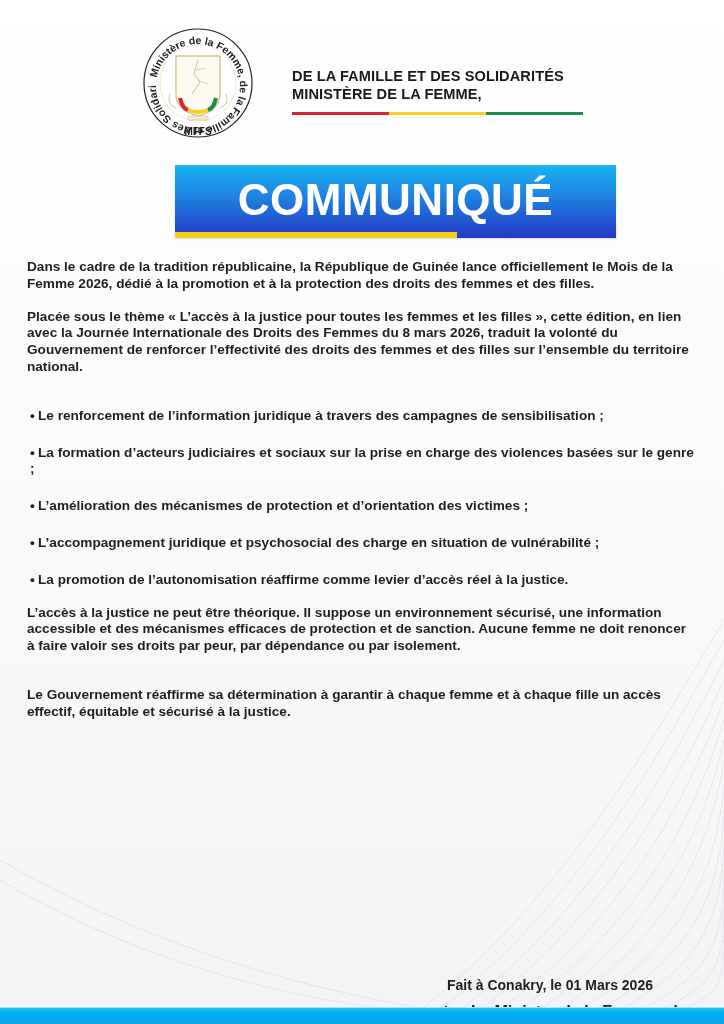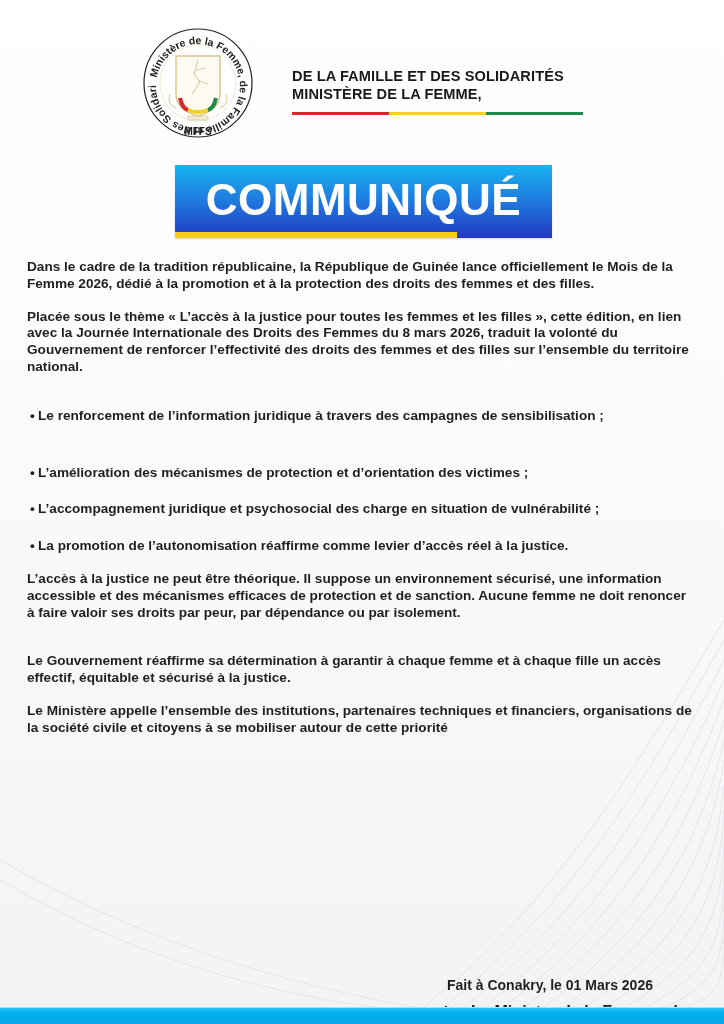"COMMUNIQUÉ" .banner { width: 377px -> 441px }
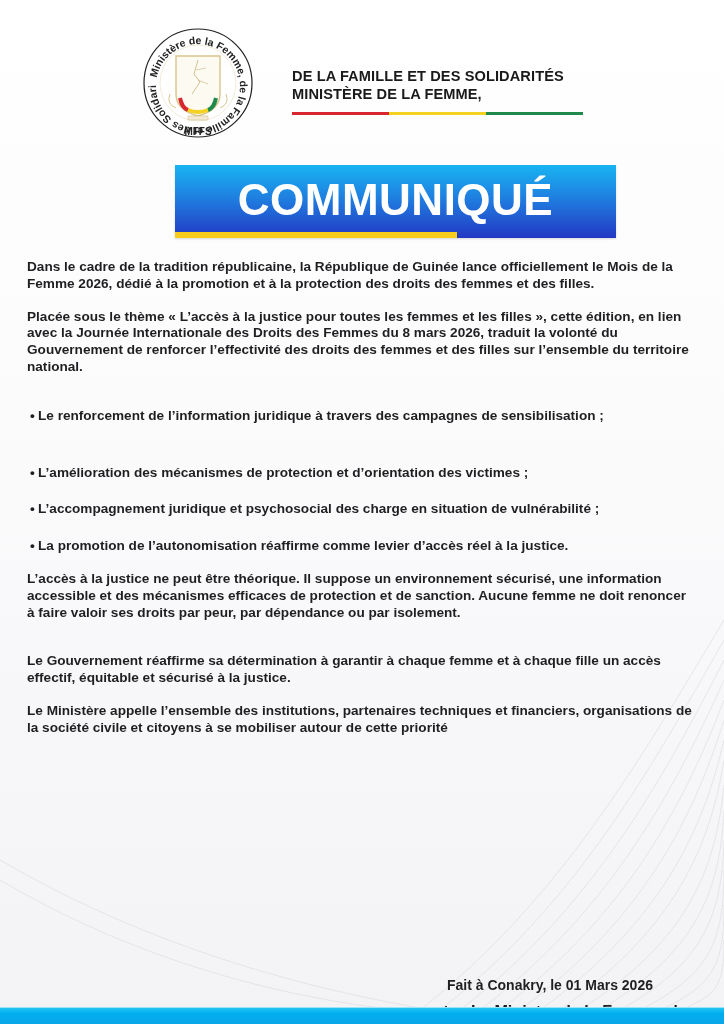"• La formation d’acteurs judiciaires" p.bullet { html: none -> <p> <span>•</span><span>La formation d’acteurs judiciaires et sociaux sur la prise en charge des violences basées sur le genre ;</span> </p> }
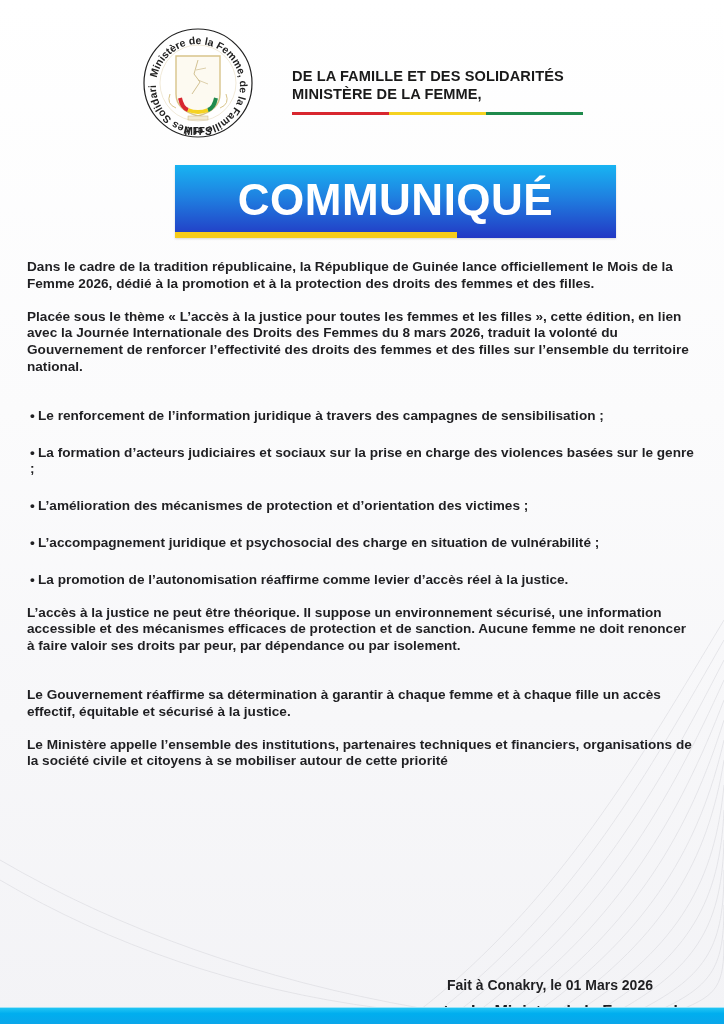"Le Ministère appelle l’ensemble des" p { html: <p>Le Ministère appelle l’ensemble des institutions, partenaires techniques et financiers, organisations de la société civile et citoyens à se mobiliser autour de cette priorité</p> -> none }
